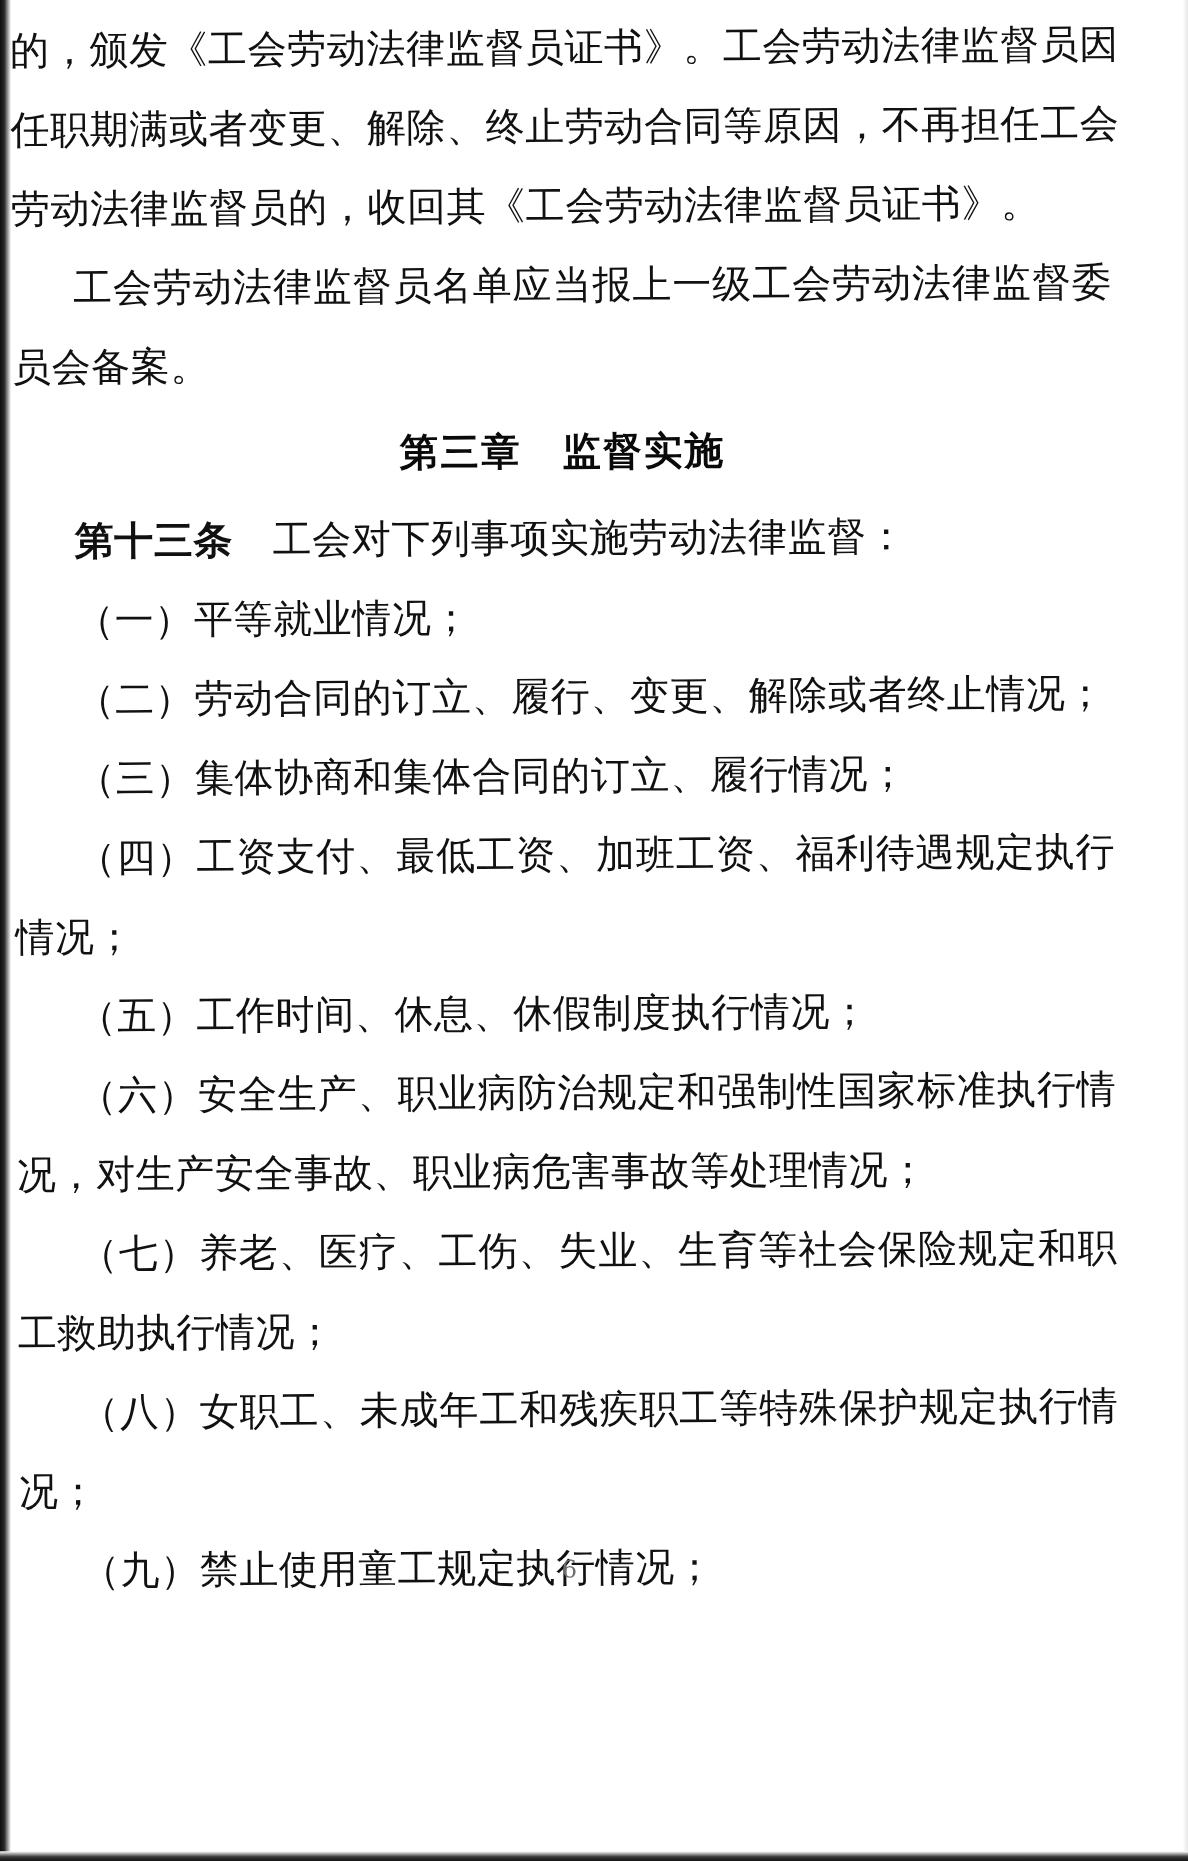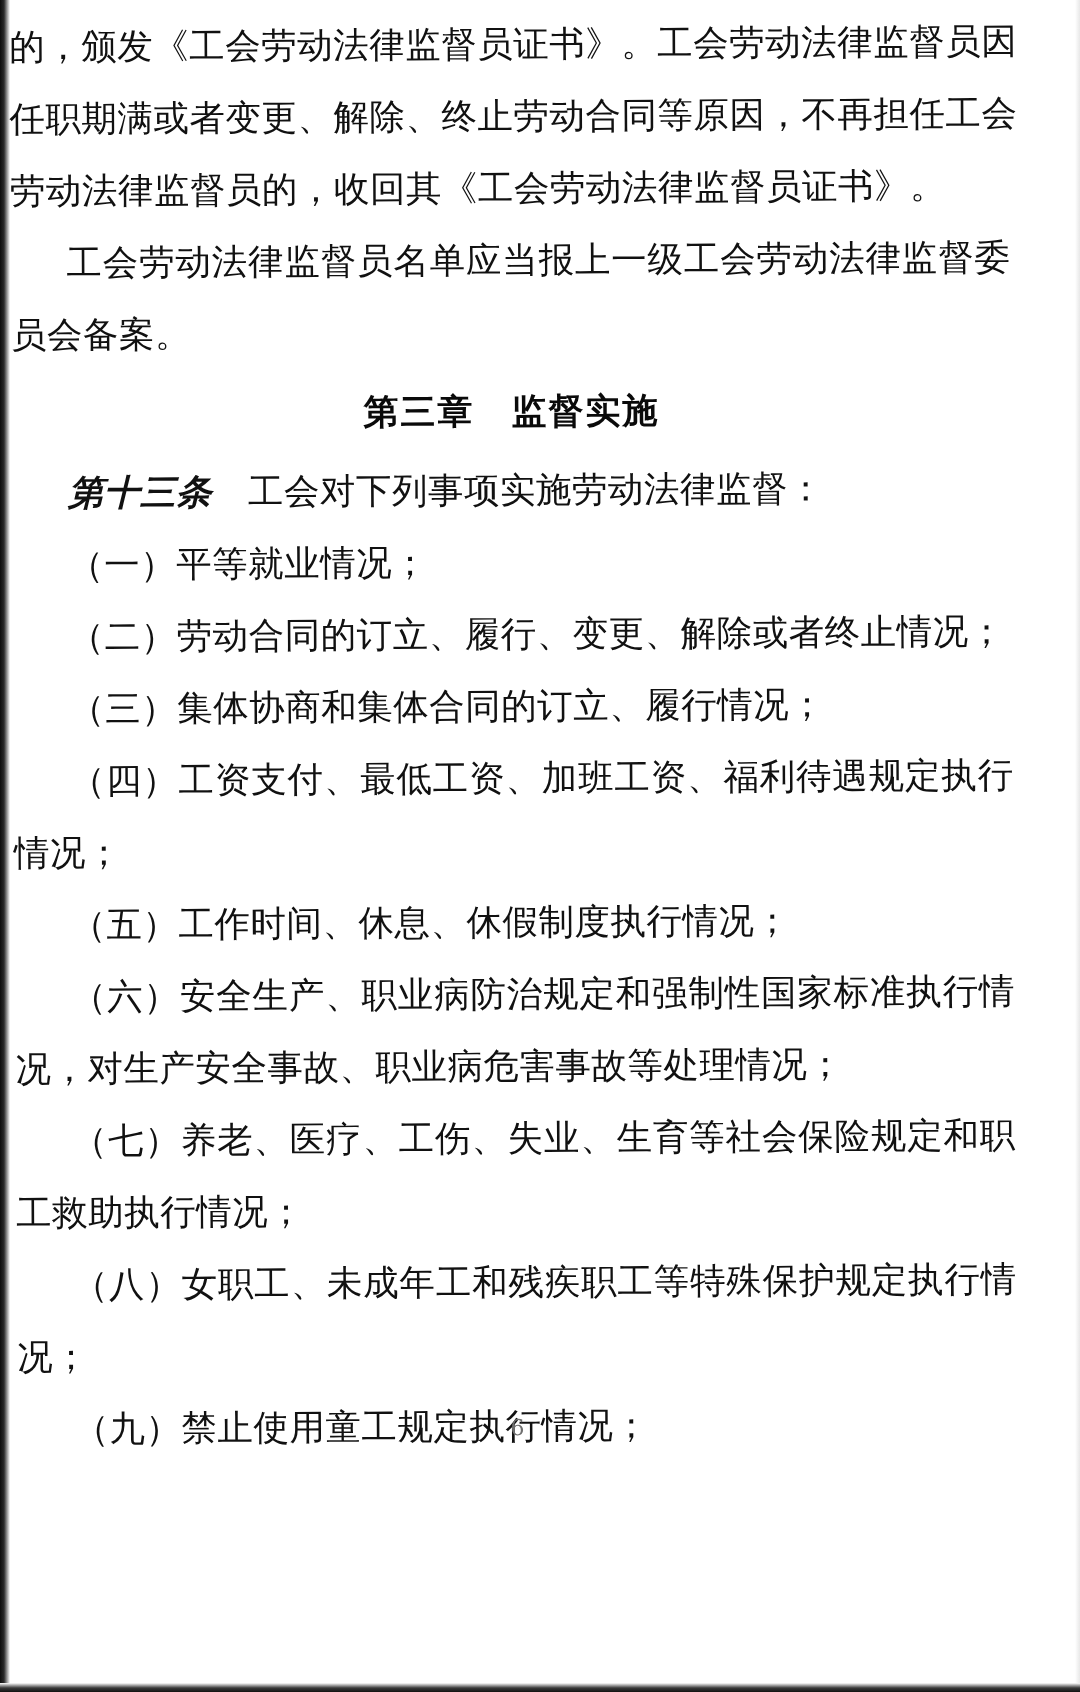"第十三条" .article-lead { font-style: italic -> none }
